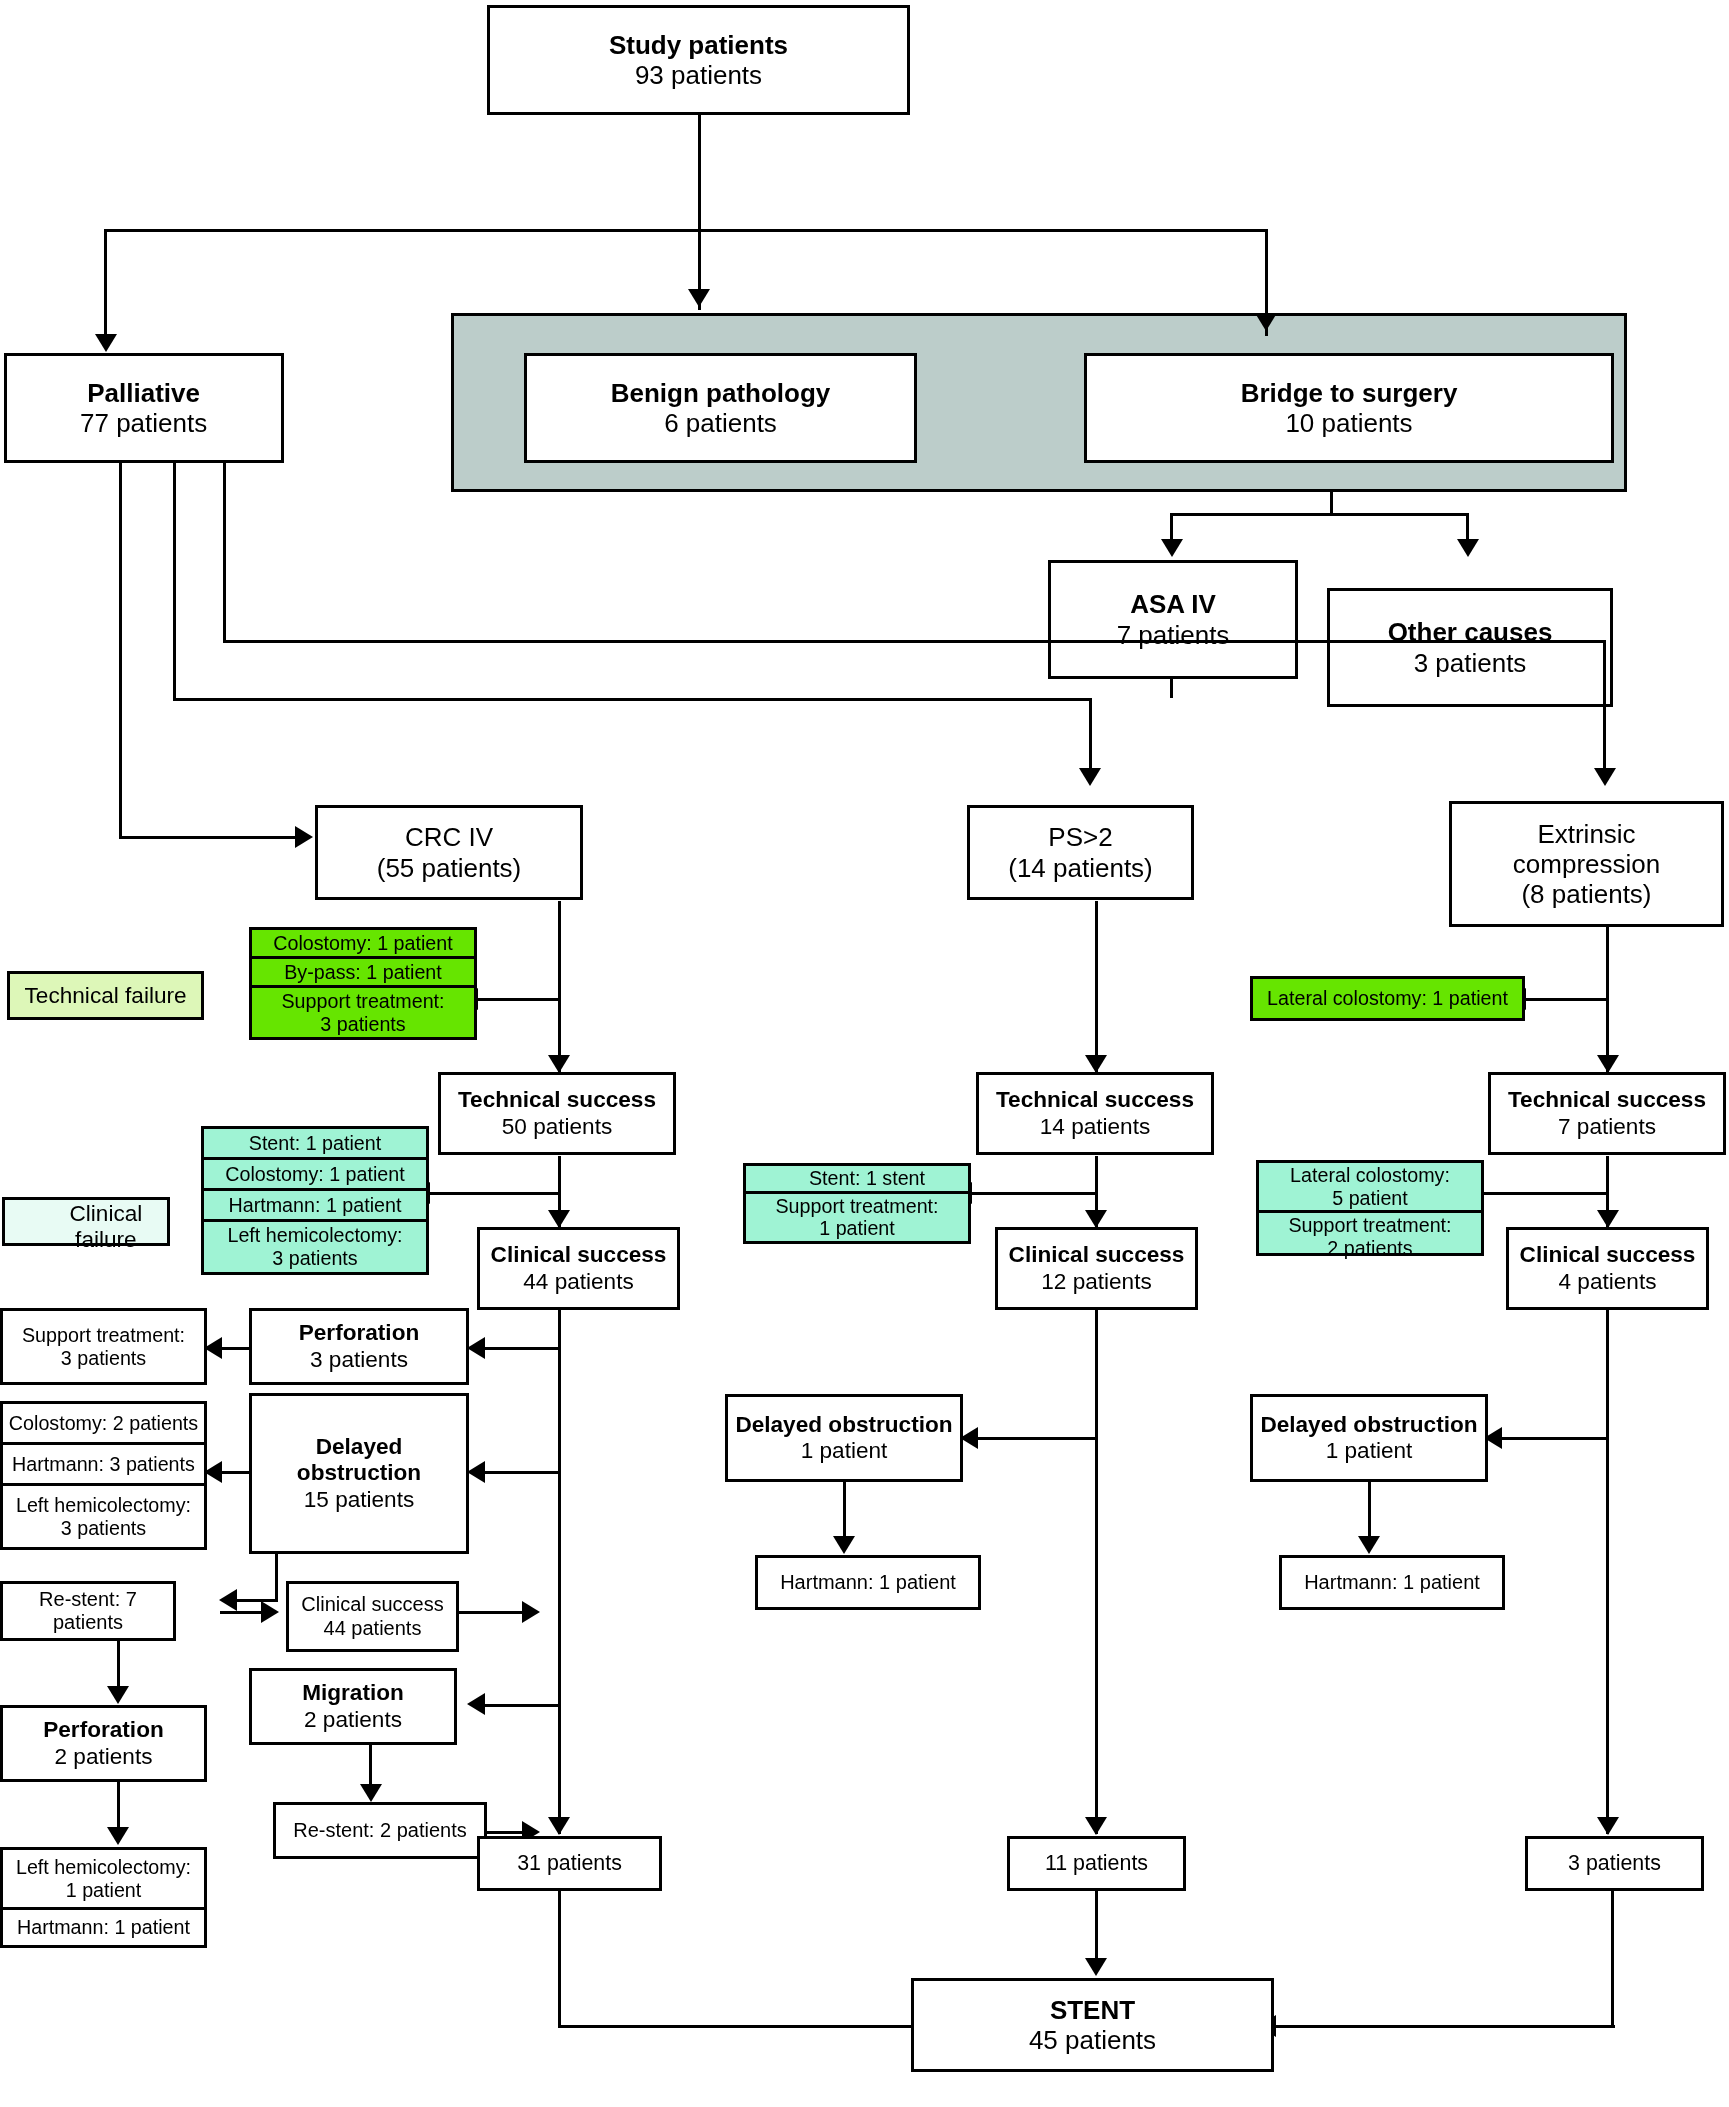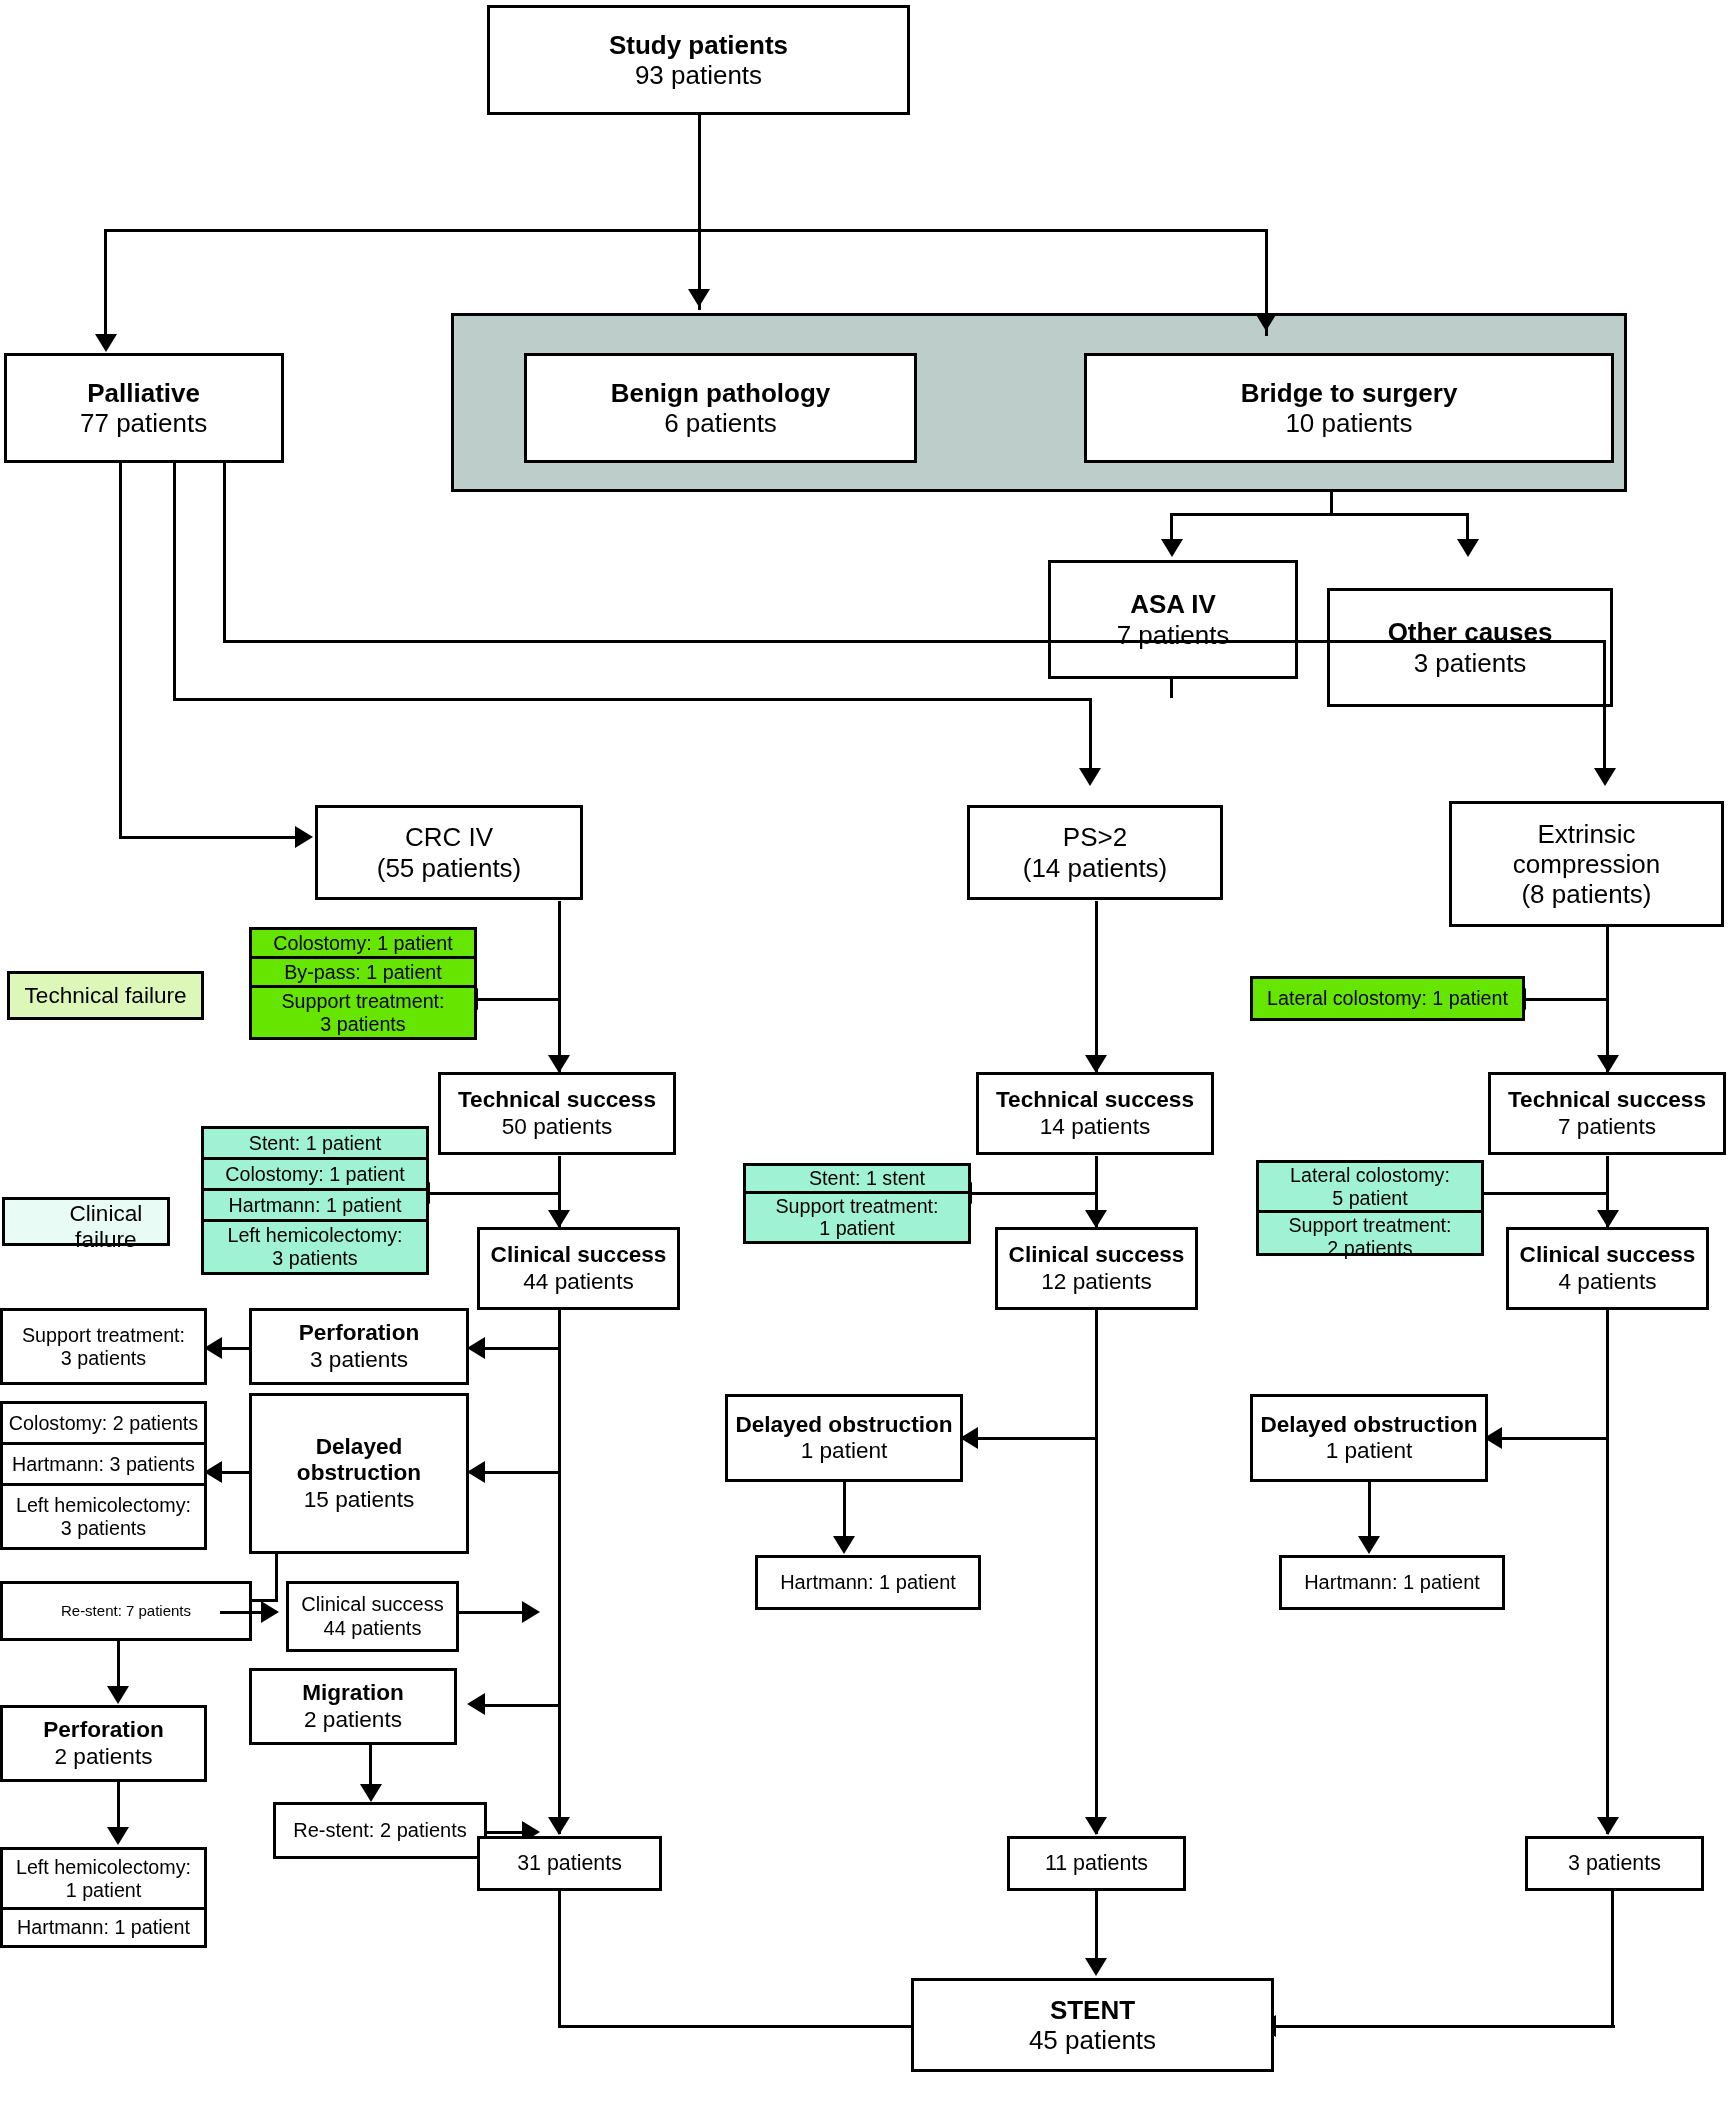"PS>2" div.box { width: 256px -> 227px }
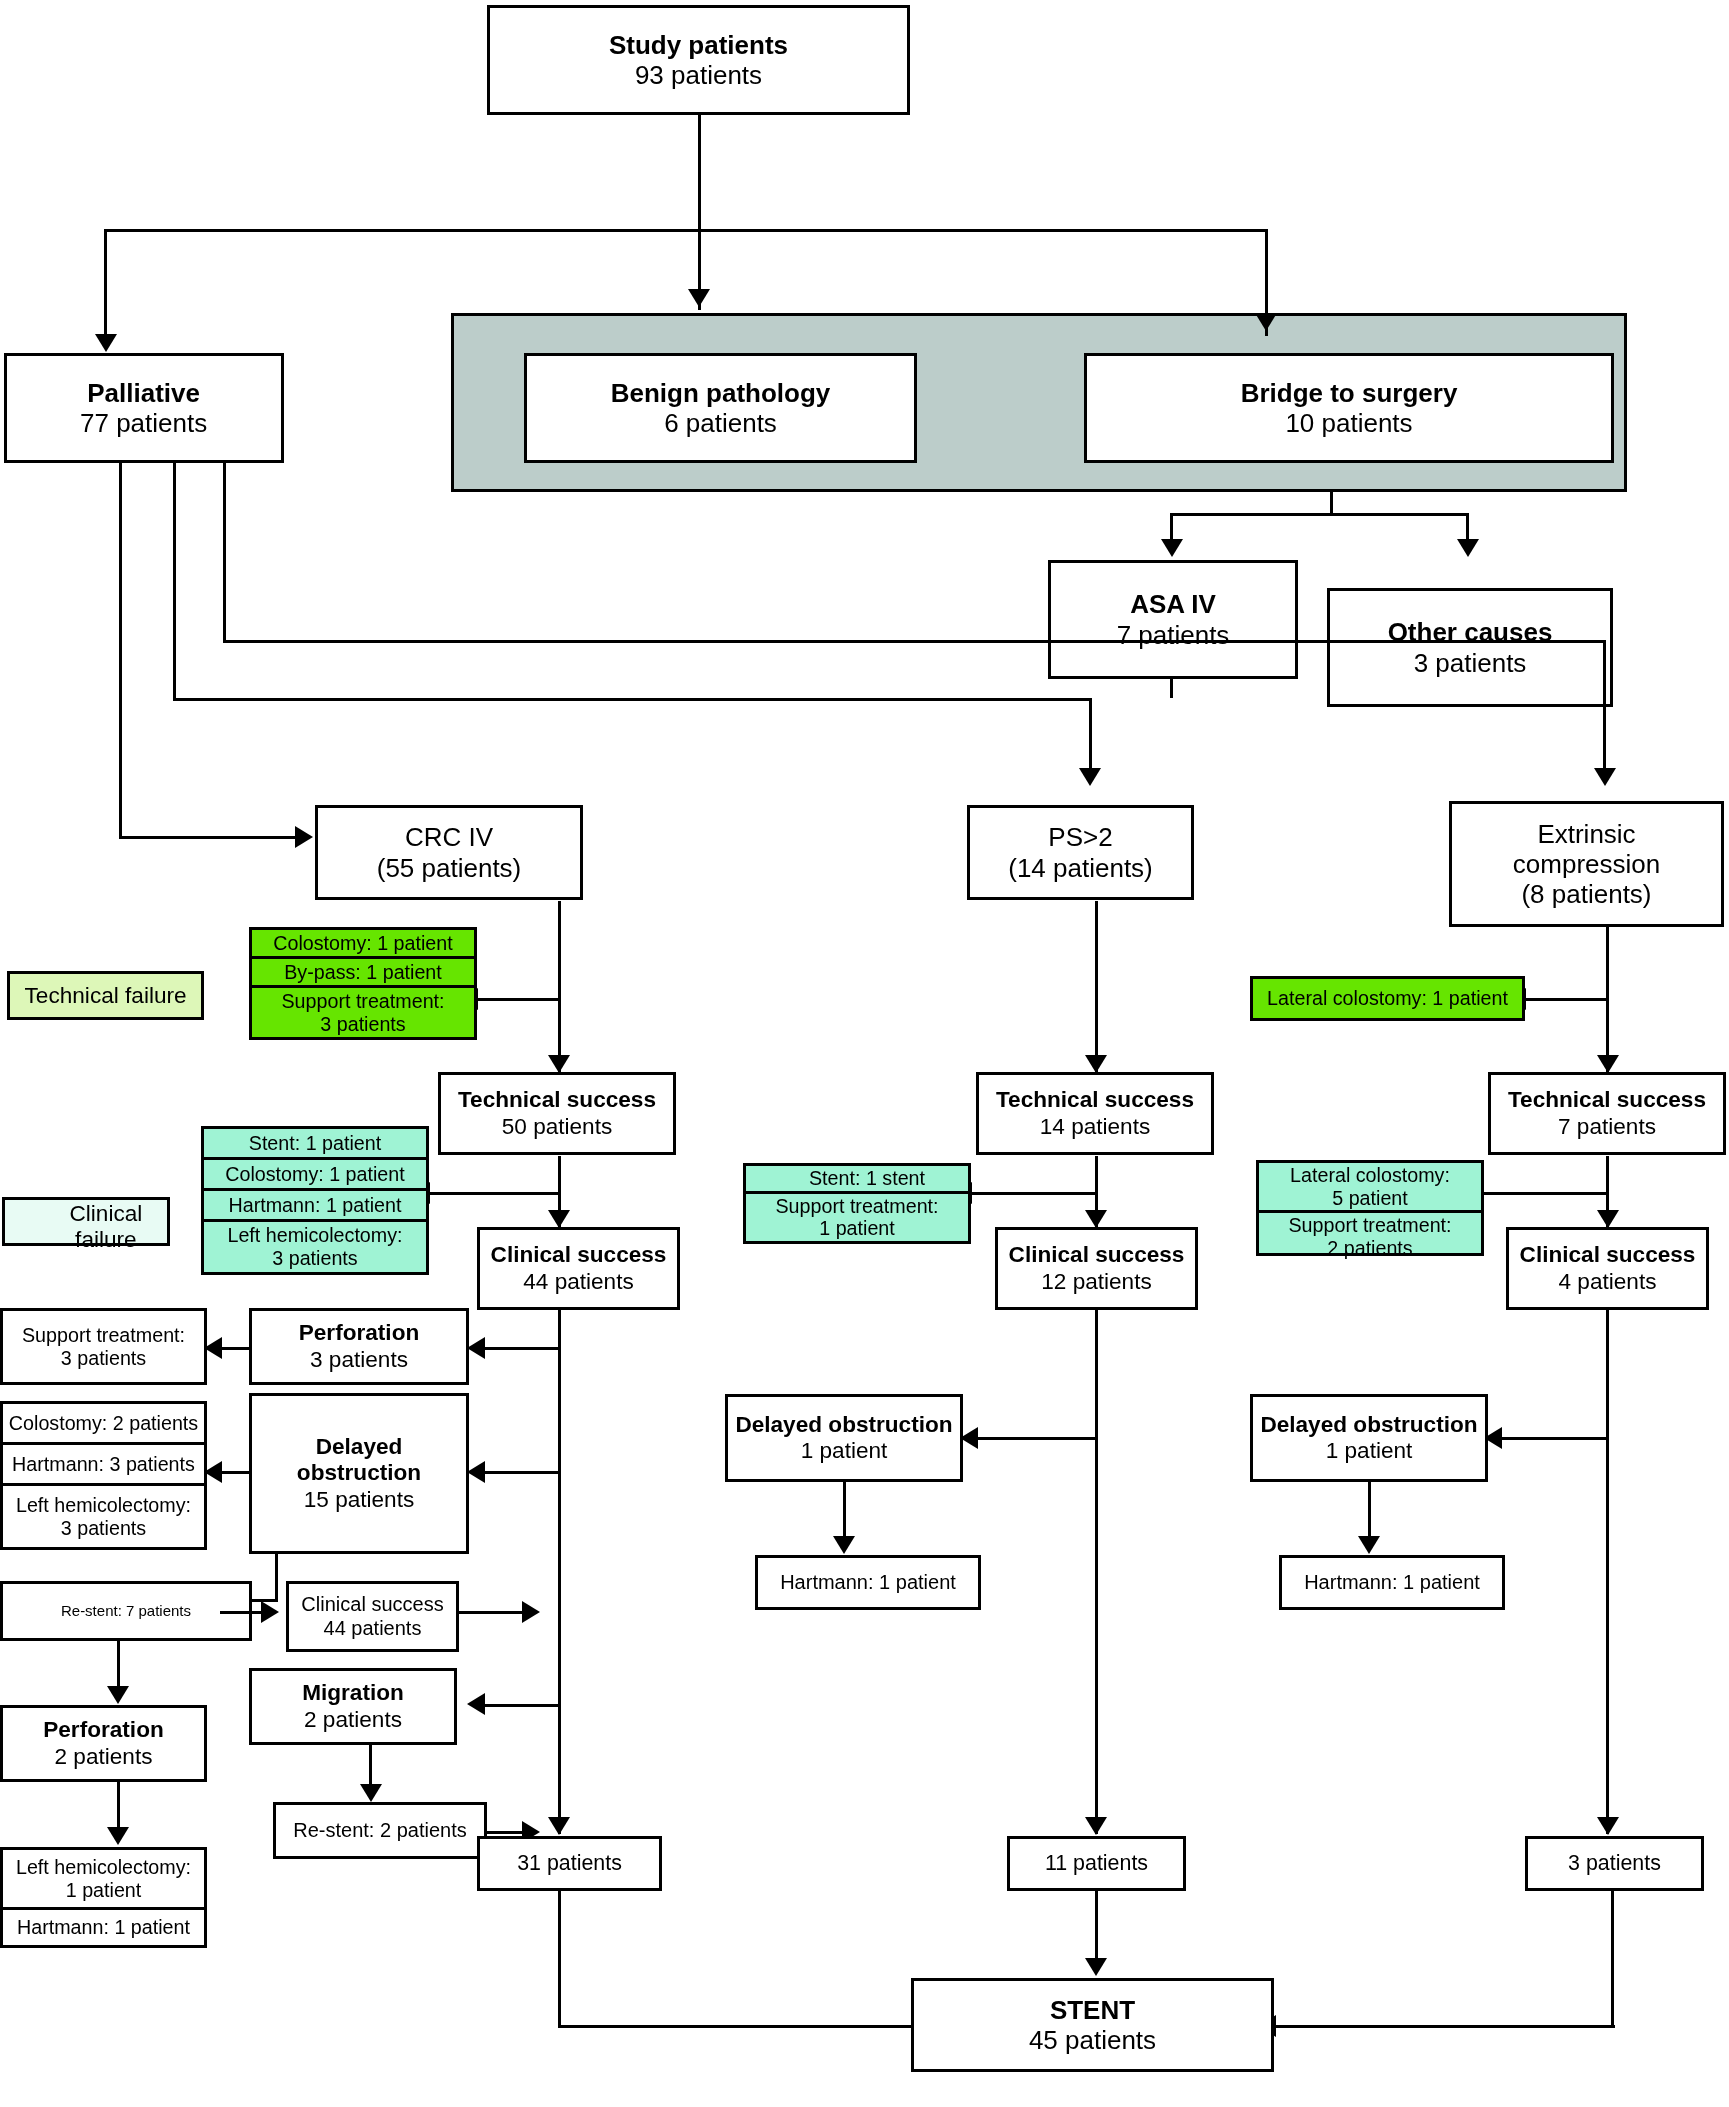"Re-stent: 7 patients" div.box { font-size: 15px -> 20px; width: 252px -> 176px }
